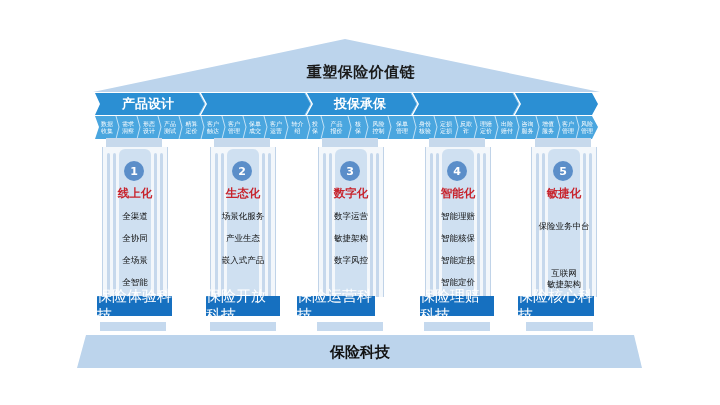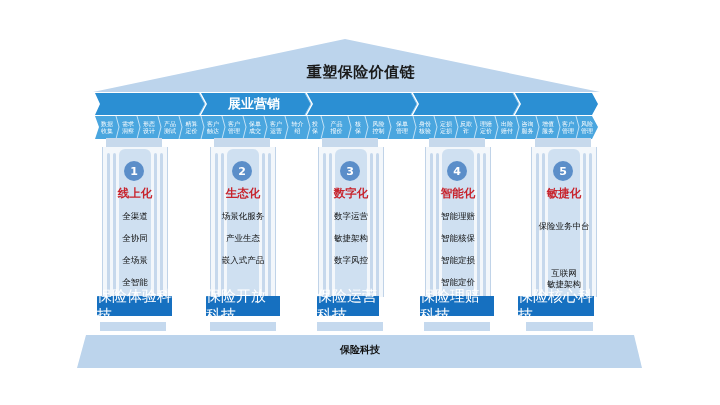"产品设计" div.stage { html: none -> <div>产品设计</div> }
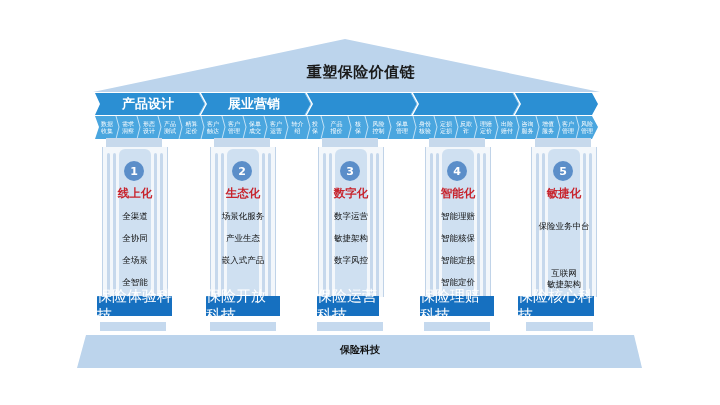"展业营销" div.stage { html: <div>展业营销</div> -> none }
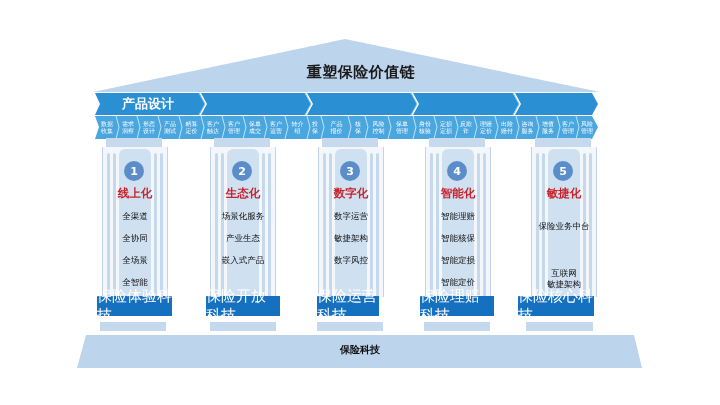"投保承保" div.stage { html: none -> <div>投保承保</div> }
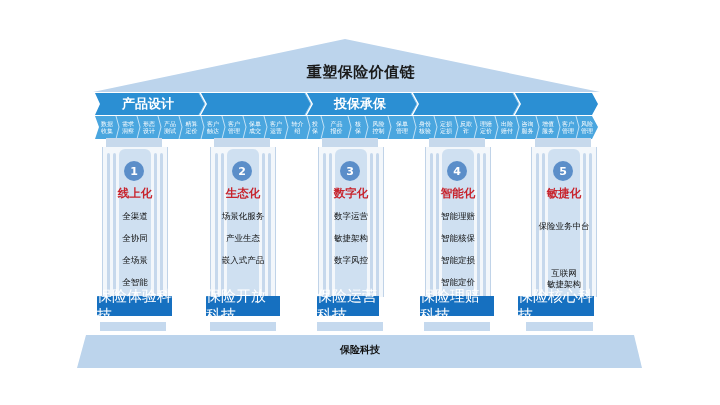"保险运营科技" div.plabel { left: 317px -> 297px; width: 62px -> 78px }
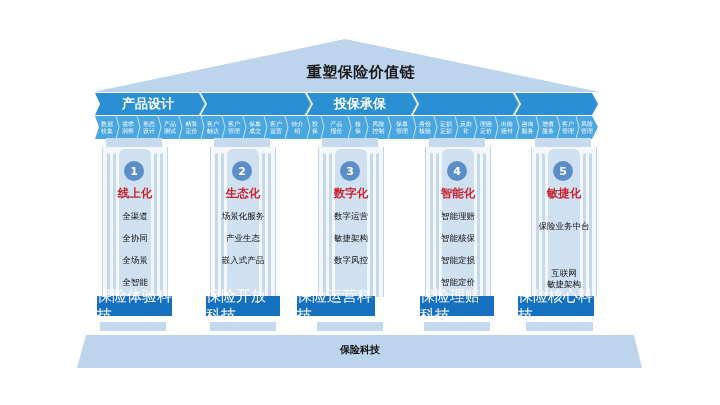"保险科技" .base-label { font-size: 10px -> 15px }
